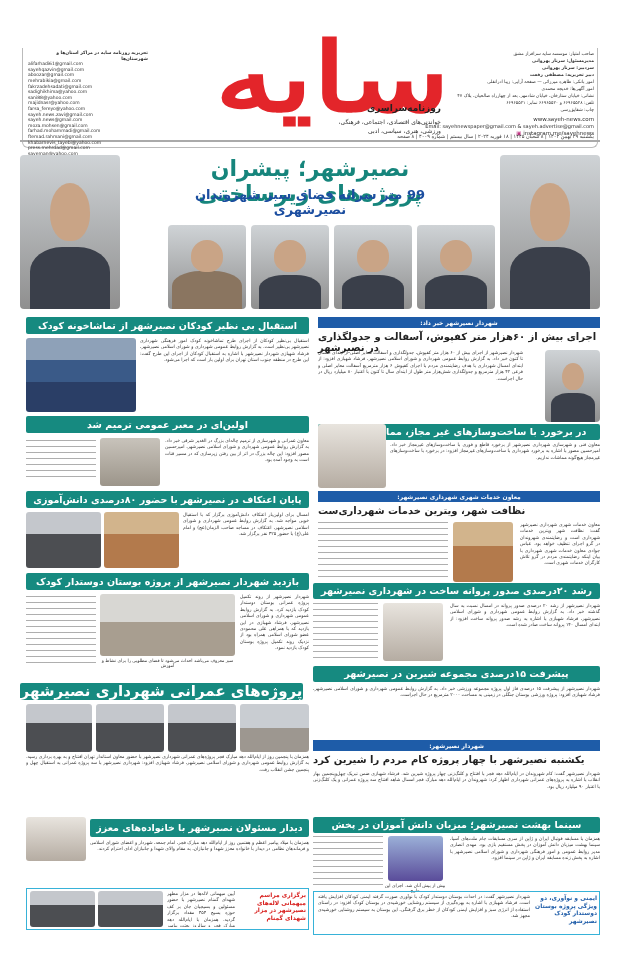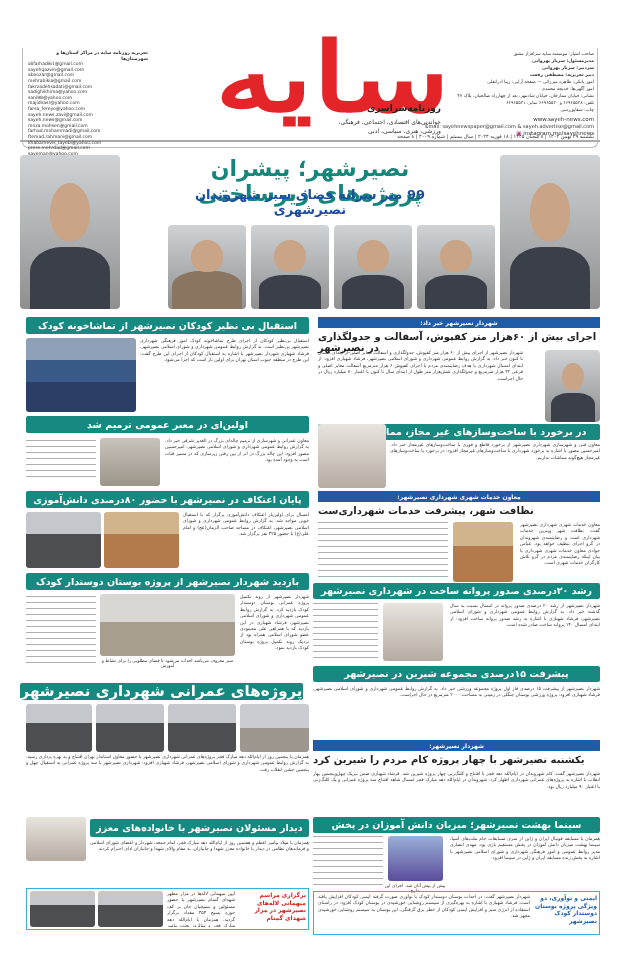"نظافت شهر، پیشرفت خدمات شهرداری‌ست" div.hl { text: پیشرفت -> ویترین }
